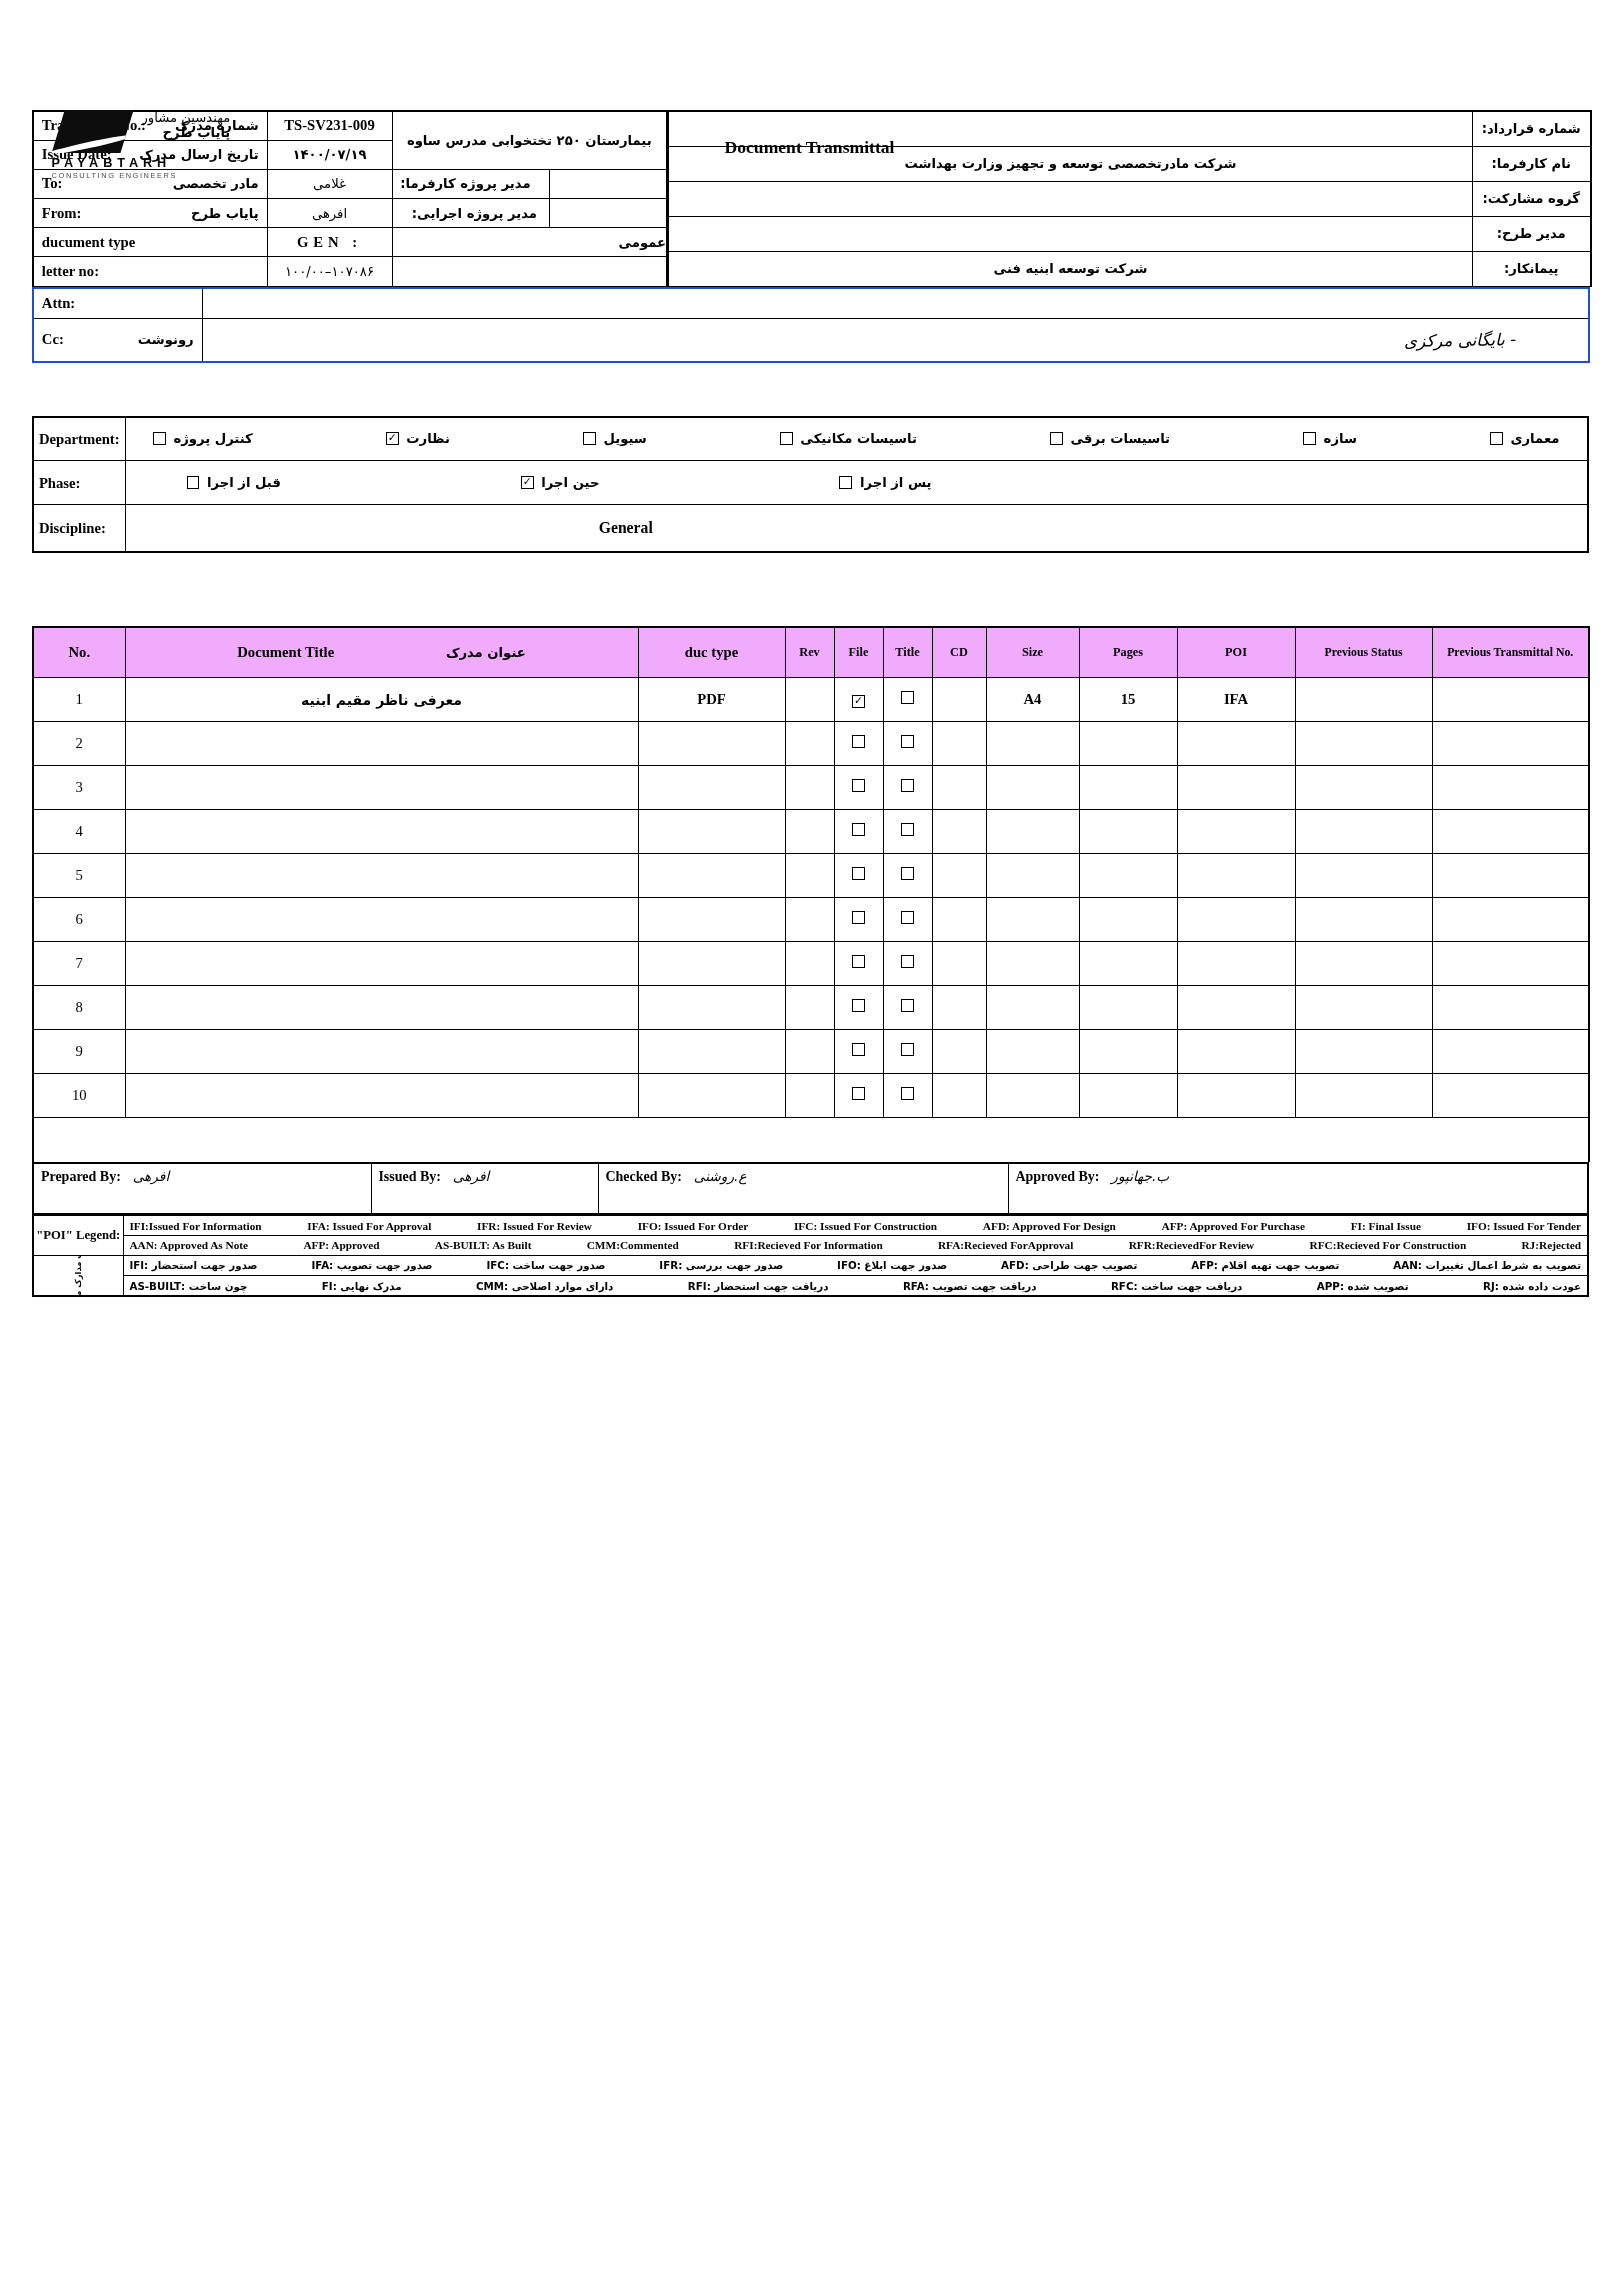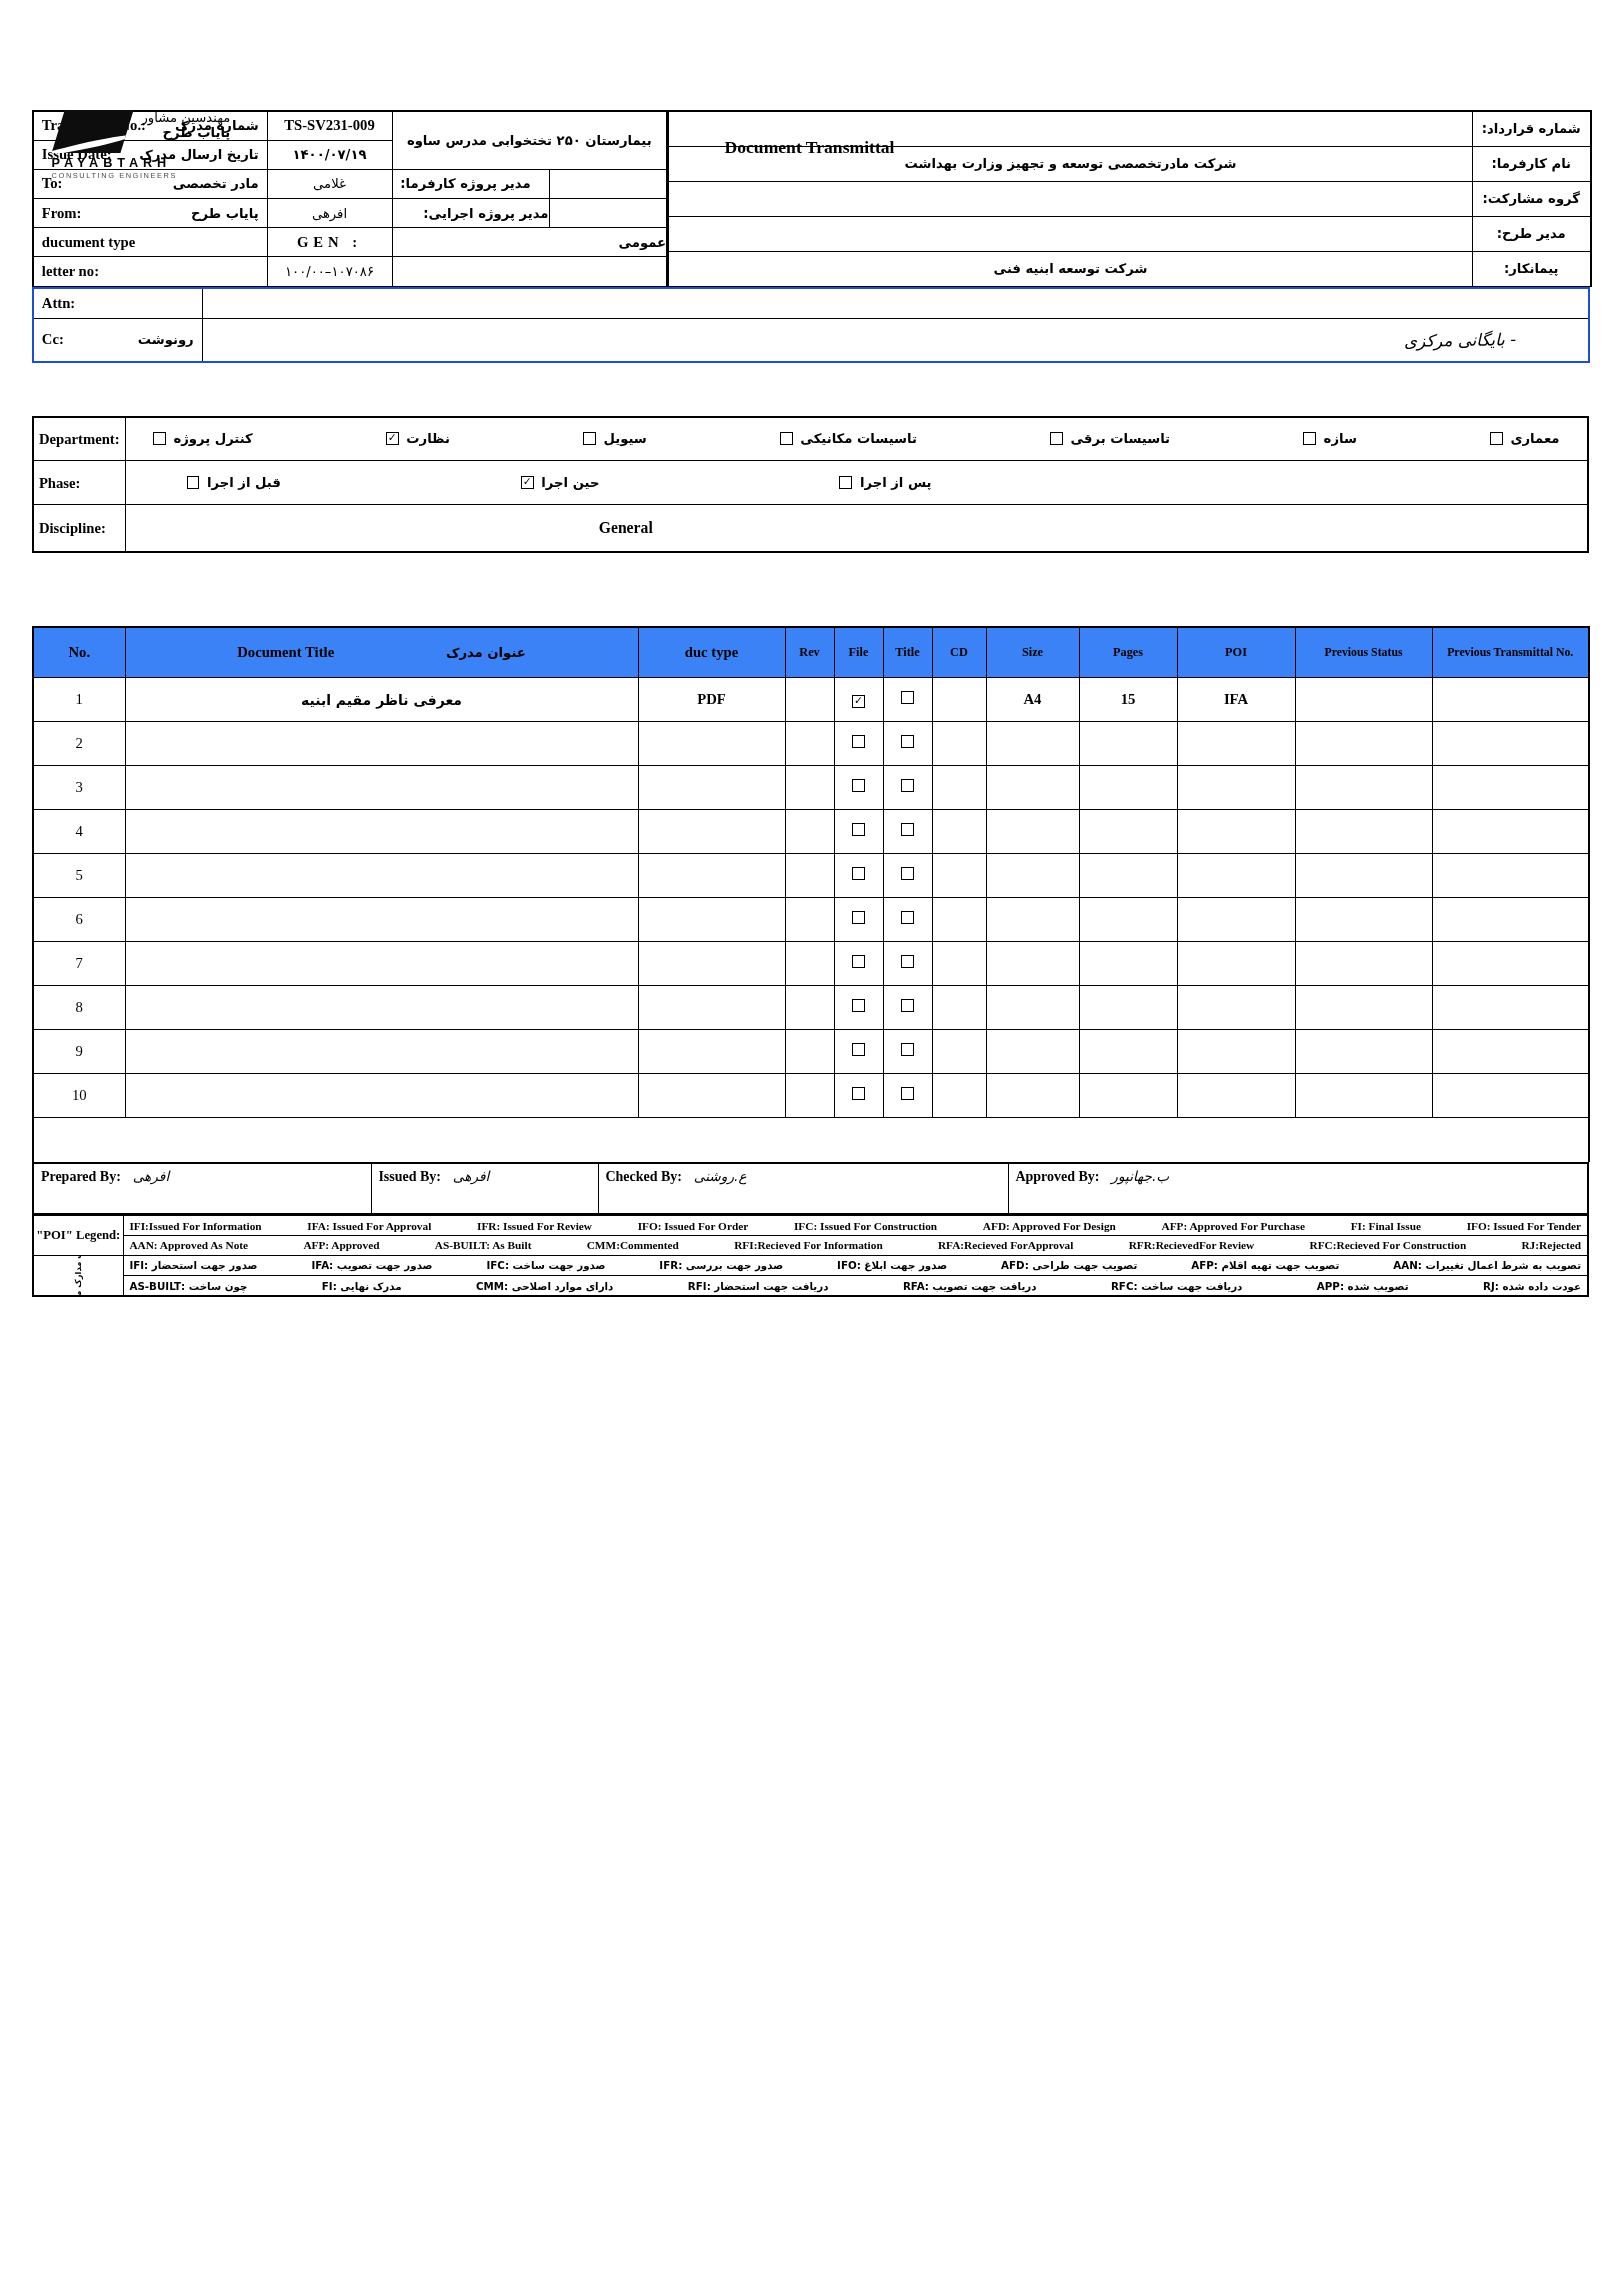"مدیر پروژه اجرایی:" td.fa { text-align: right -> center }
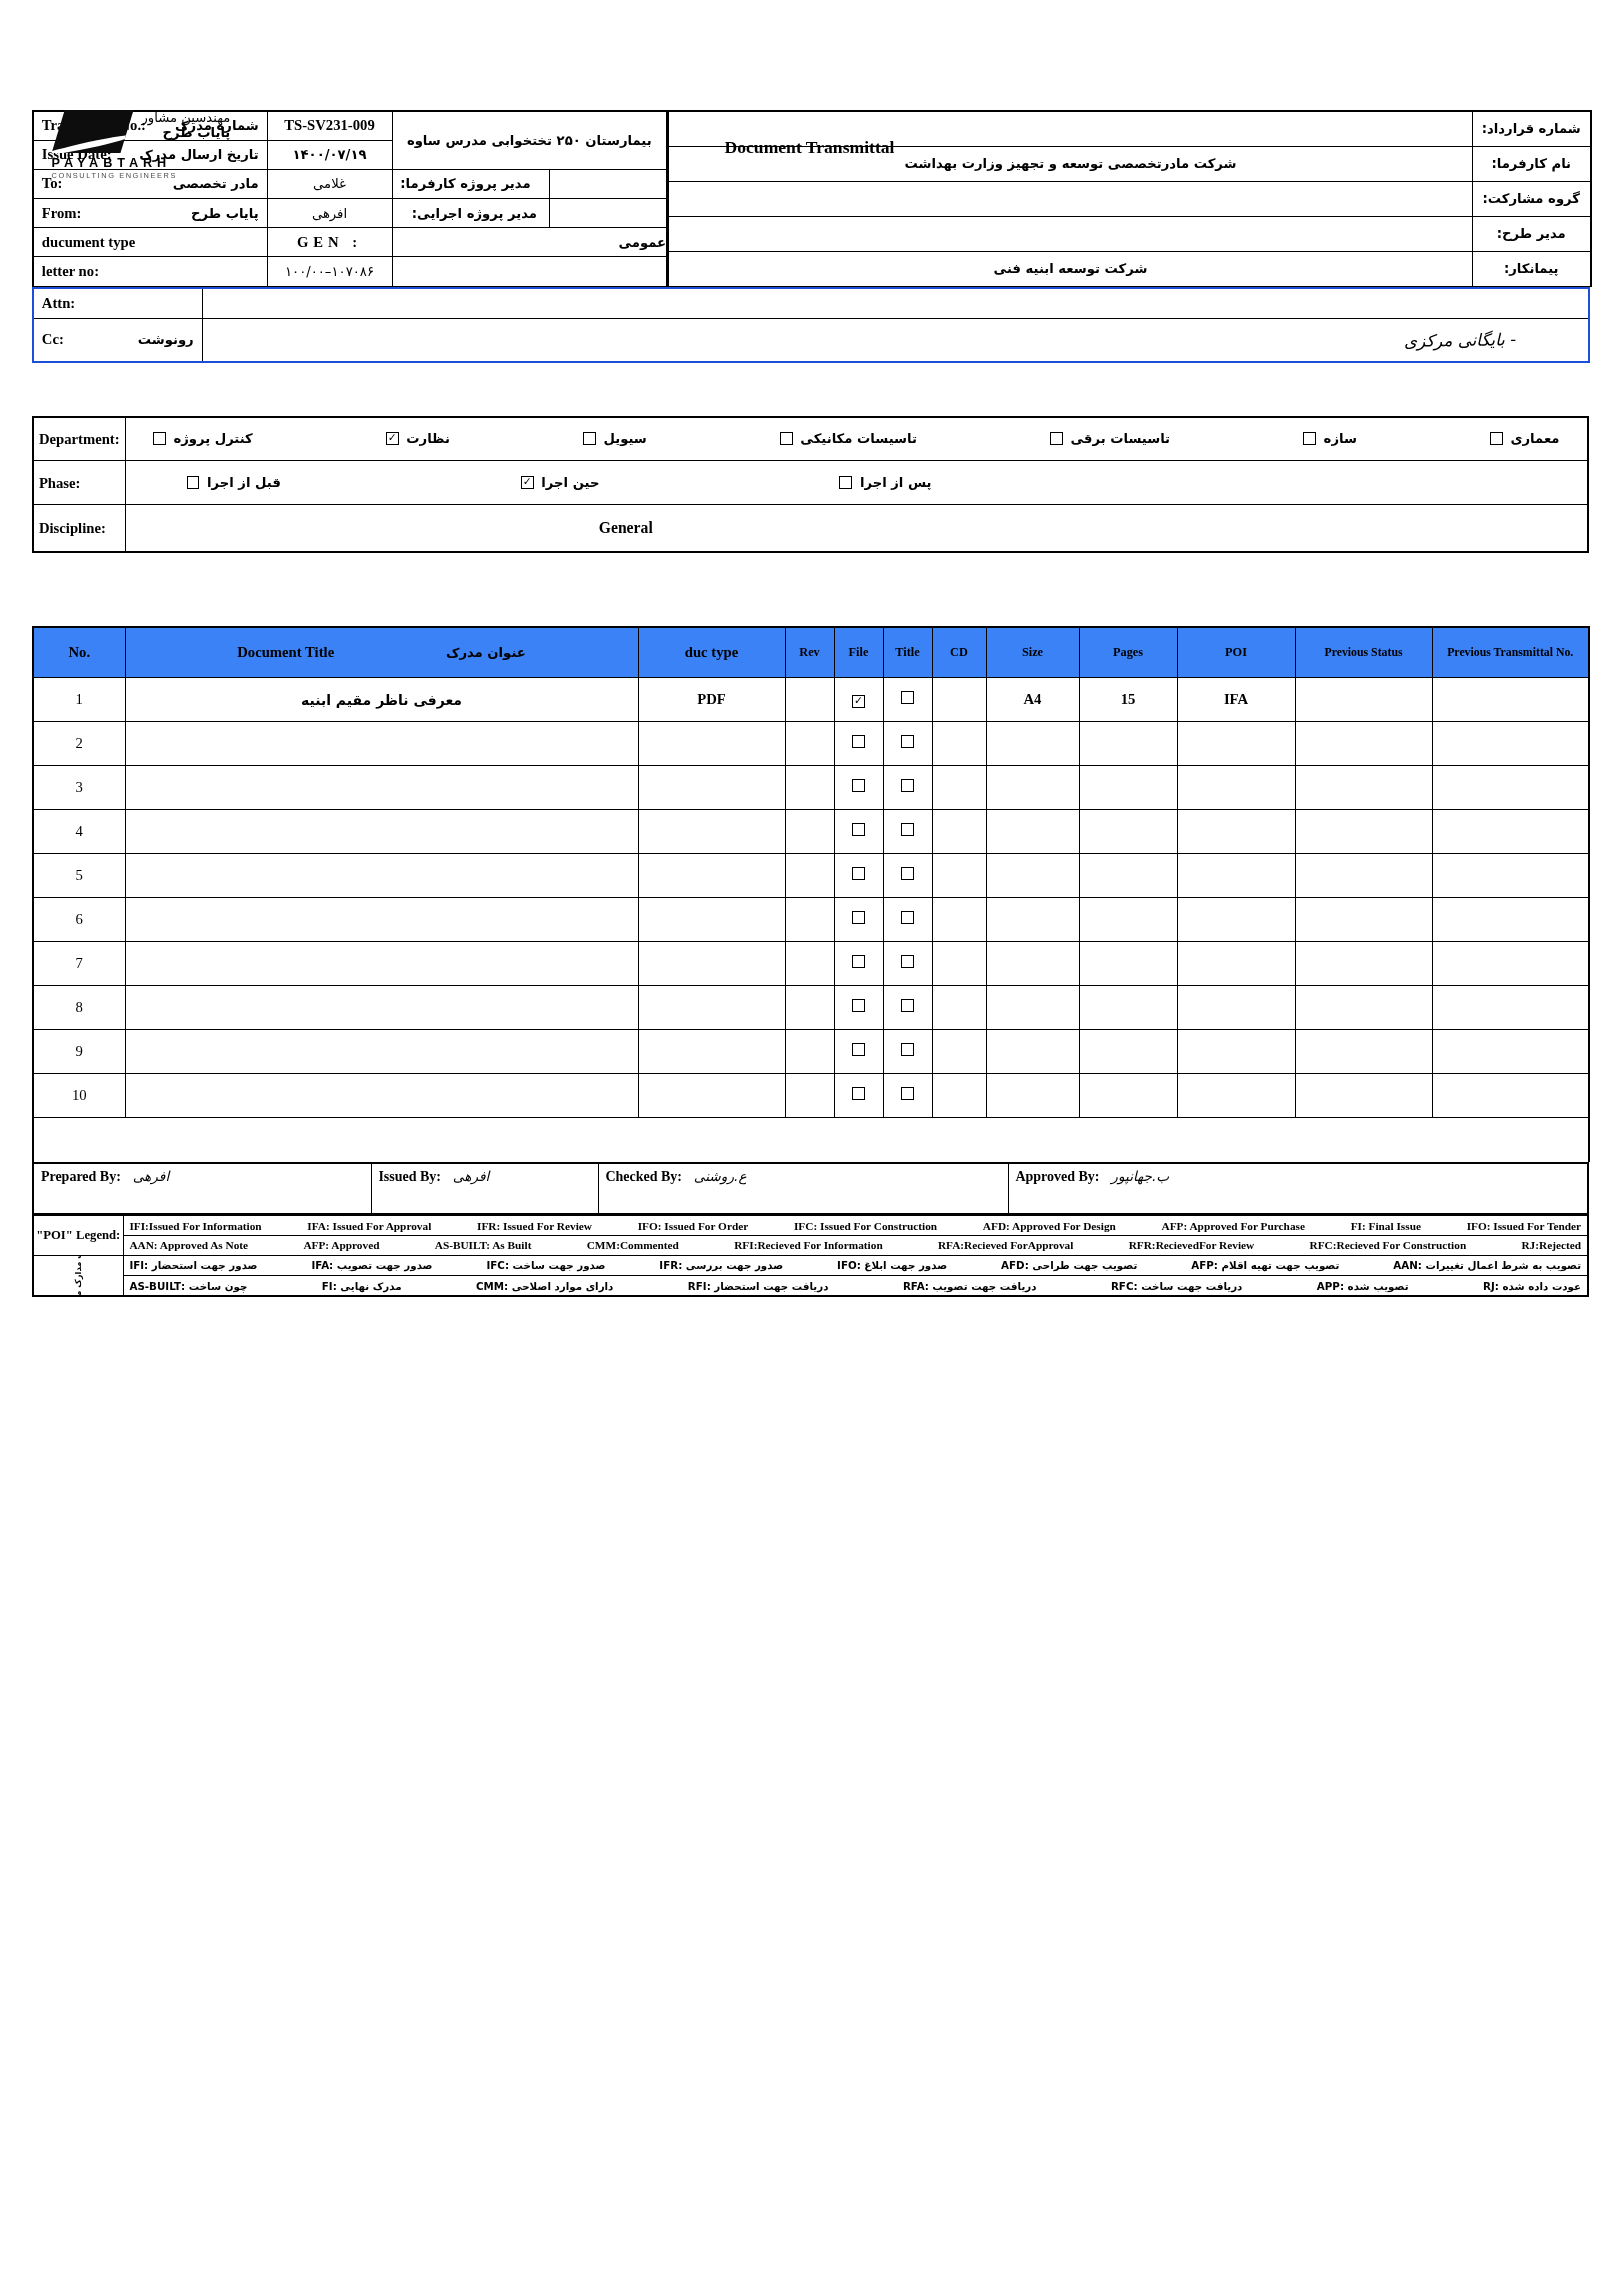"No." .t-main th { background: #3b82f6 -> #f0abfc }
